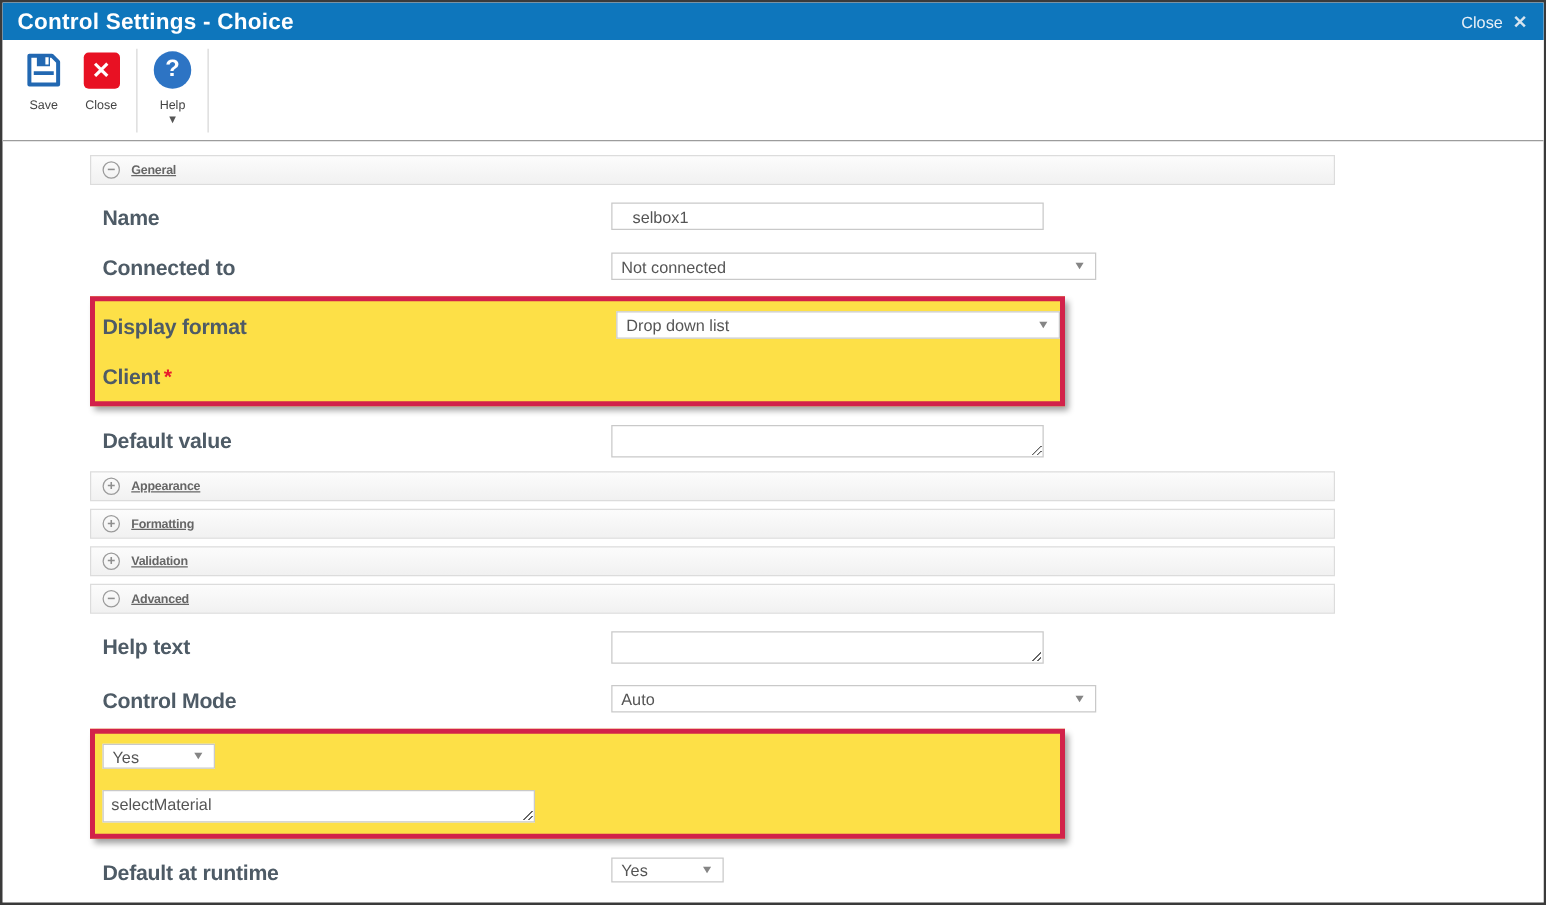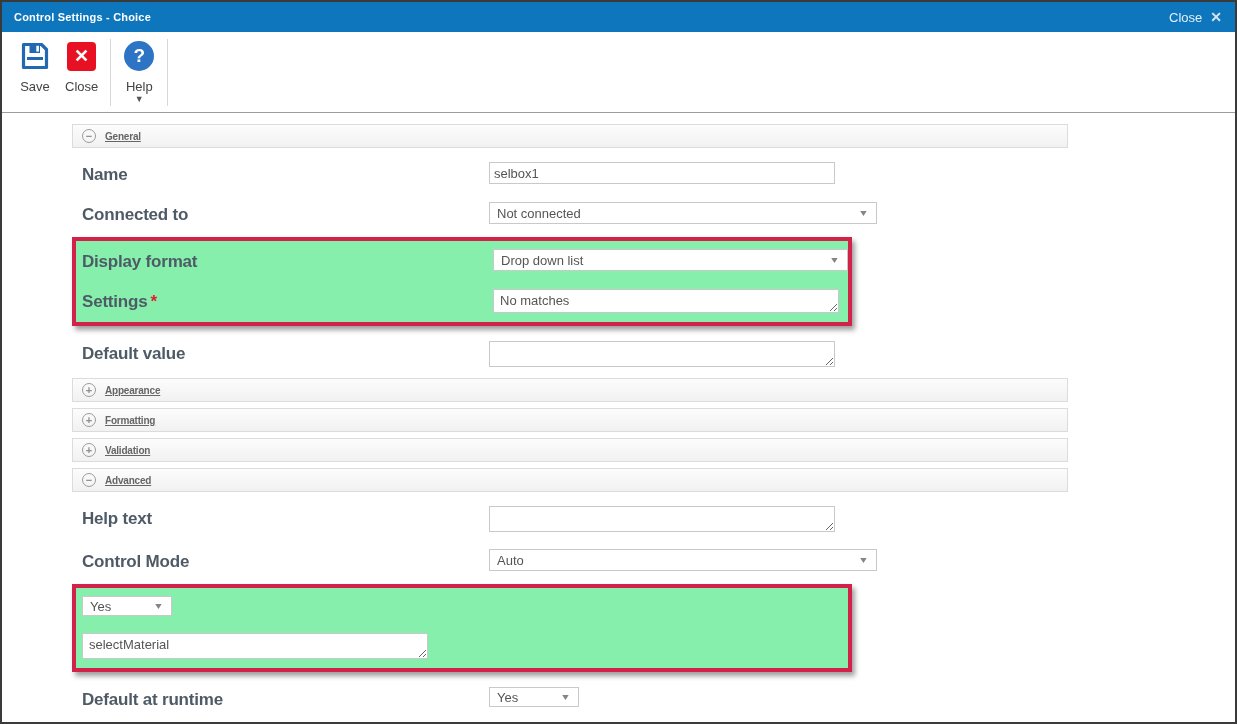"Control Settings - Choice" .title { font-size: 11px -> 18px }
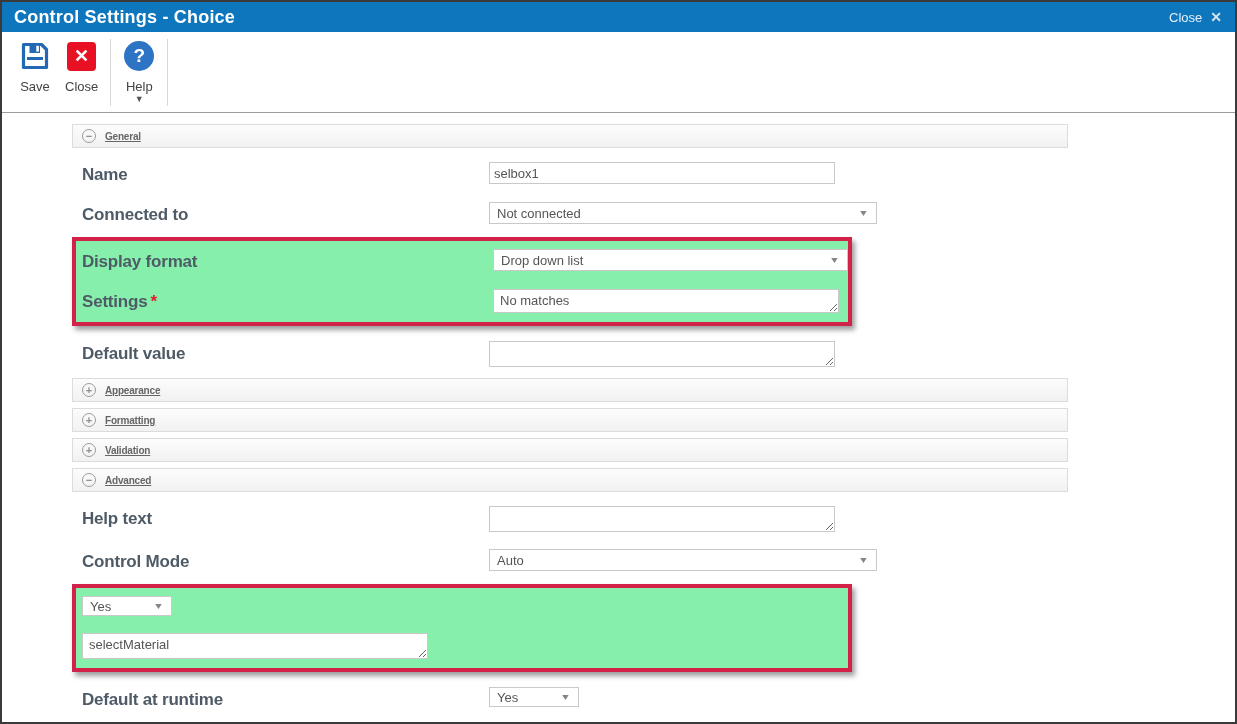"Save" .tb-label { font-size: 13px -> 10px }
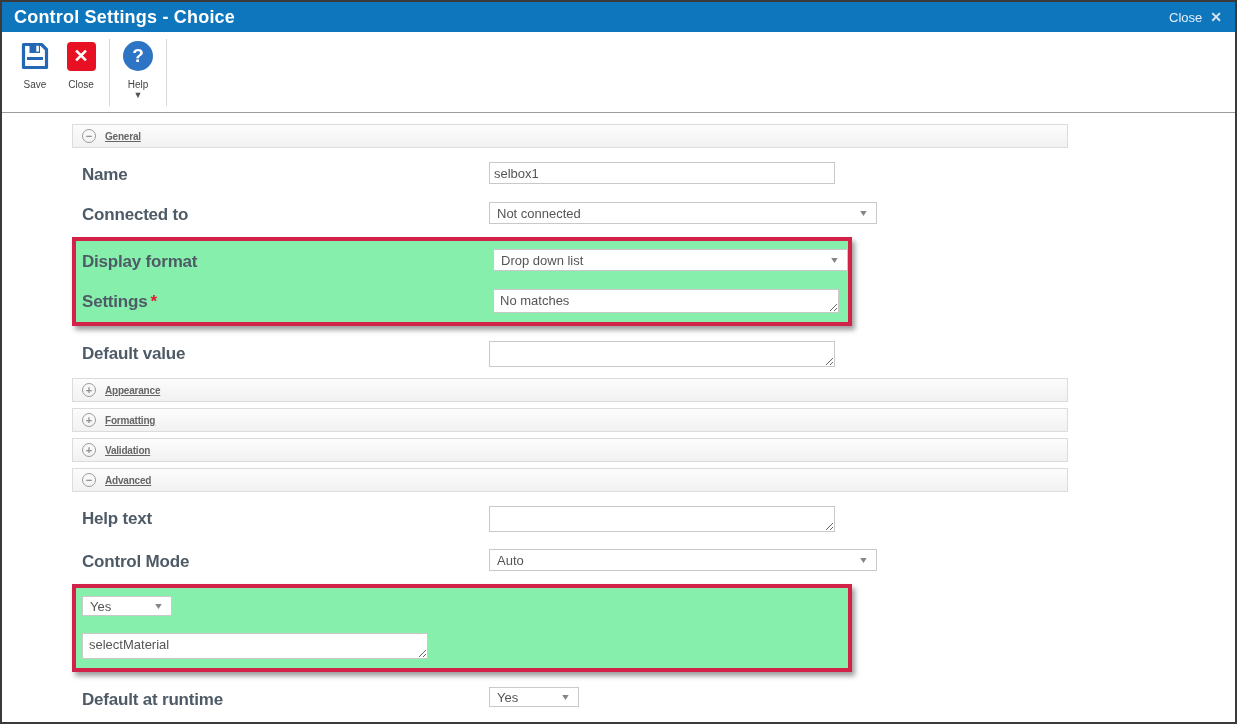"selbox1" .txt { padding: 0 4px -> 0 16px }
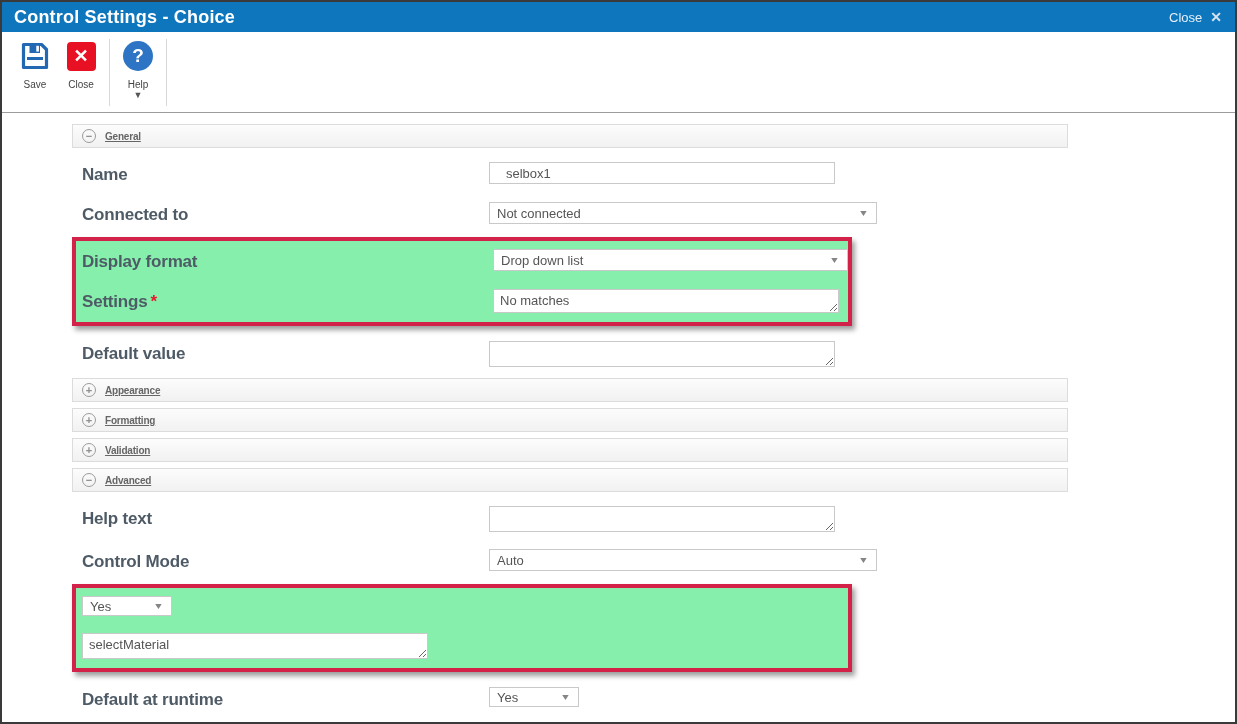"Display format" .hl-group { background: #86efac -> #fde047 }
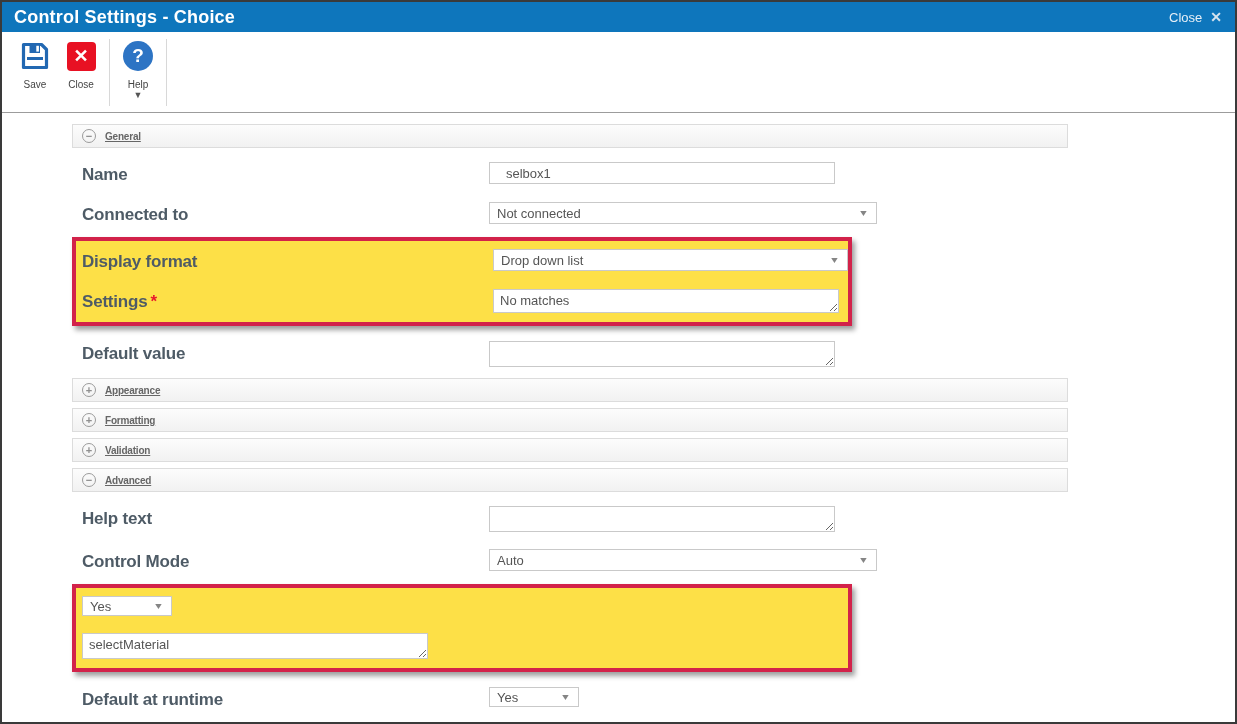"Settings" span { text: Settings -> Client }
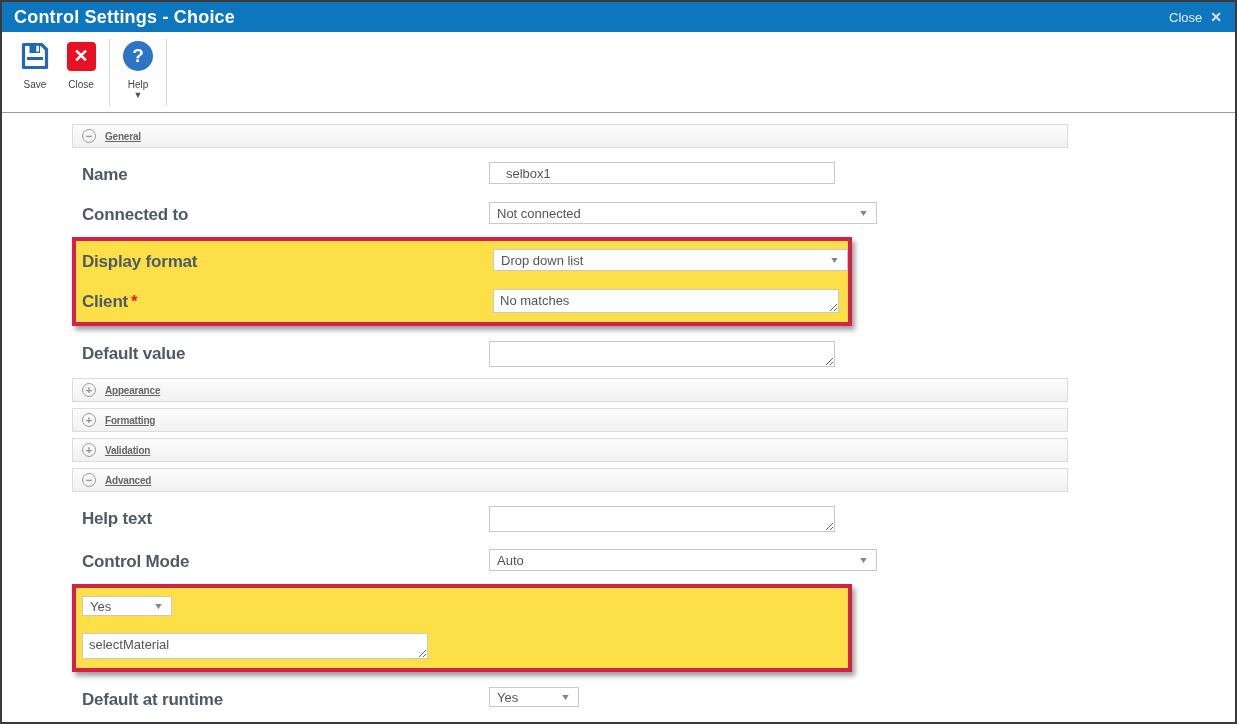"No matches" textarea.sz24 { html: <textarea>No matches</textarea> -> none }
